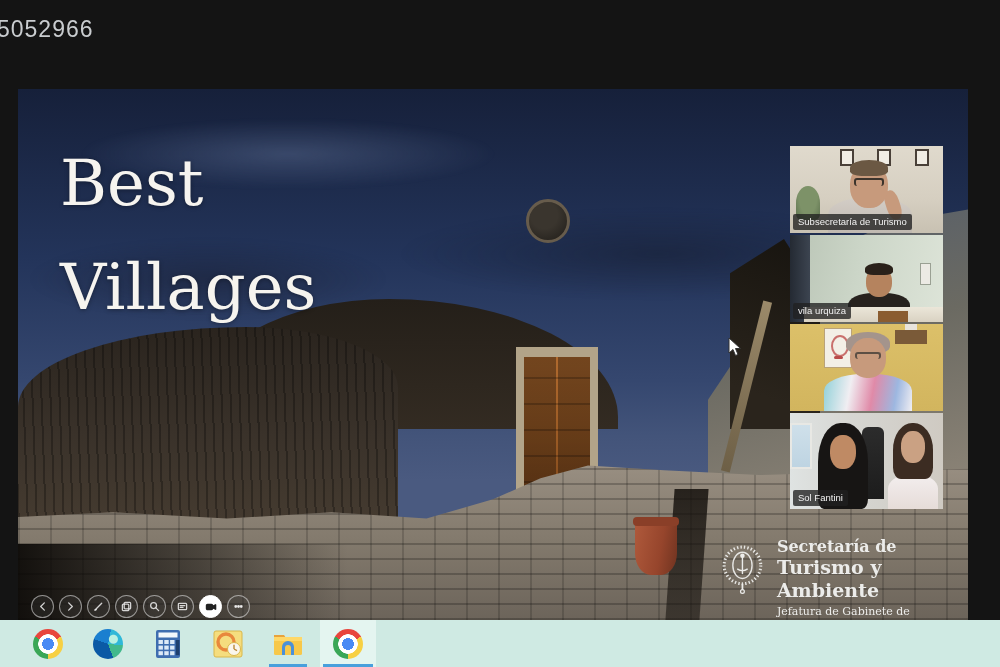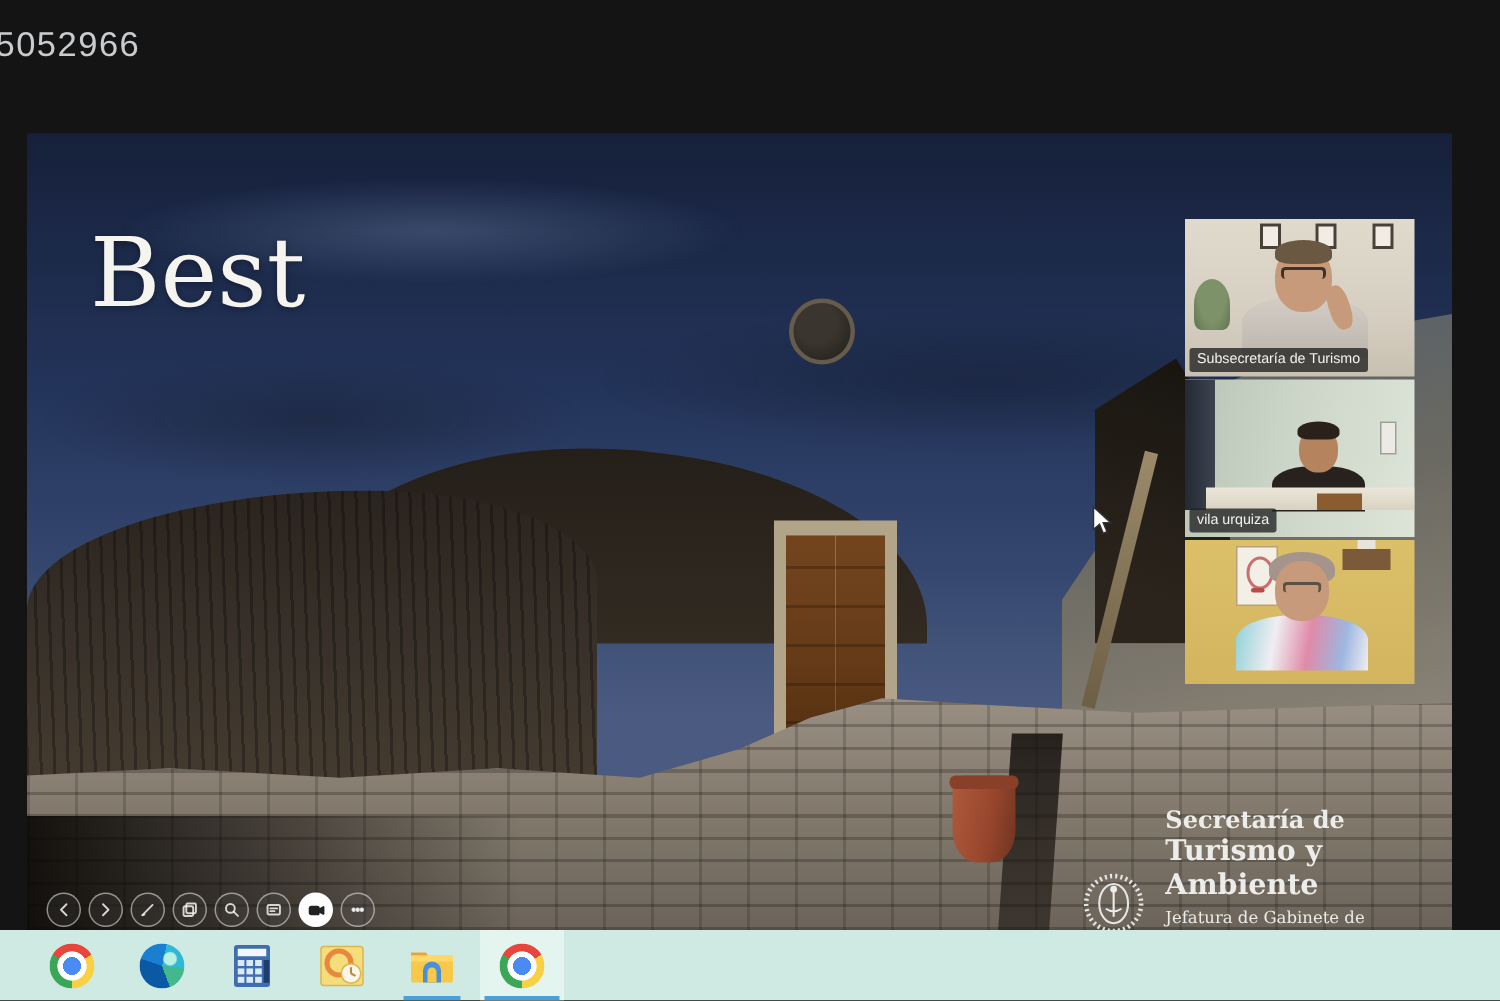"Subsecretaría de Turismo" .tile { height: 105px -> 87px }
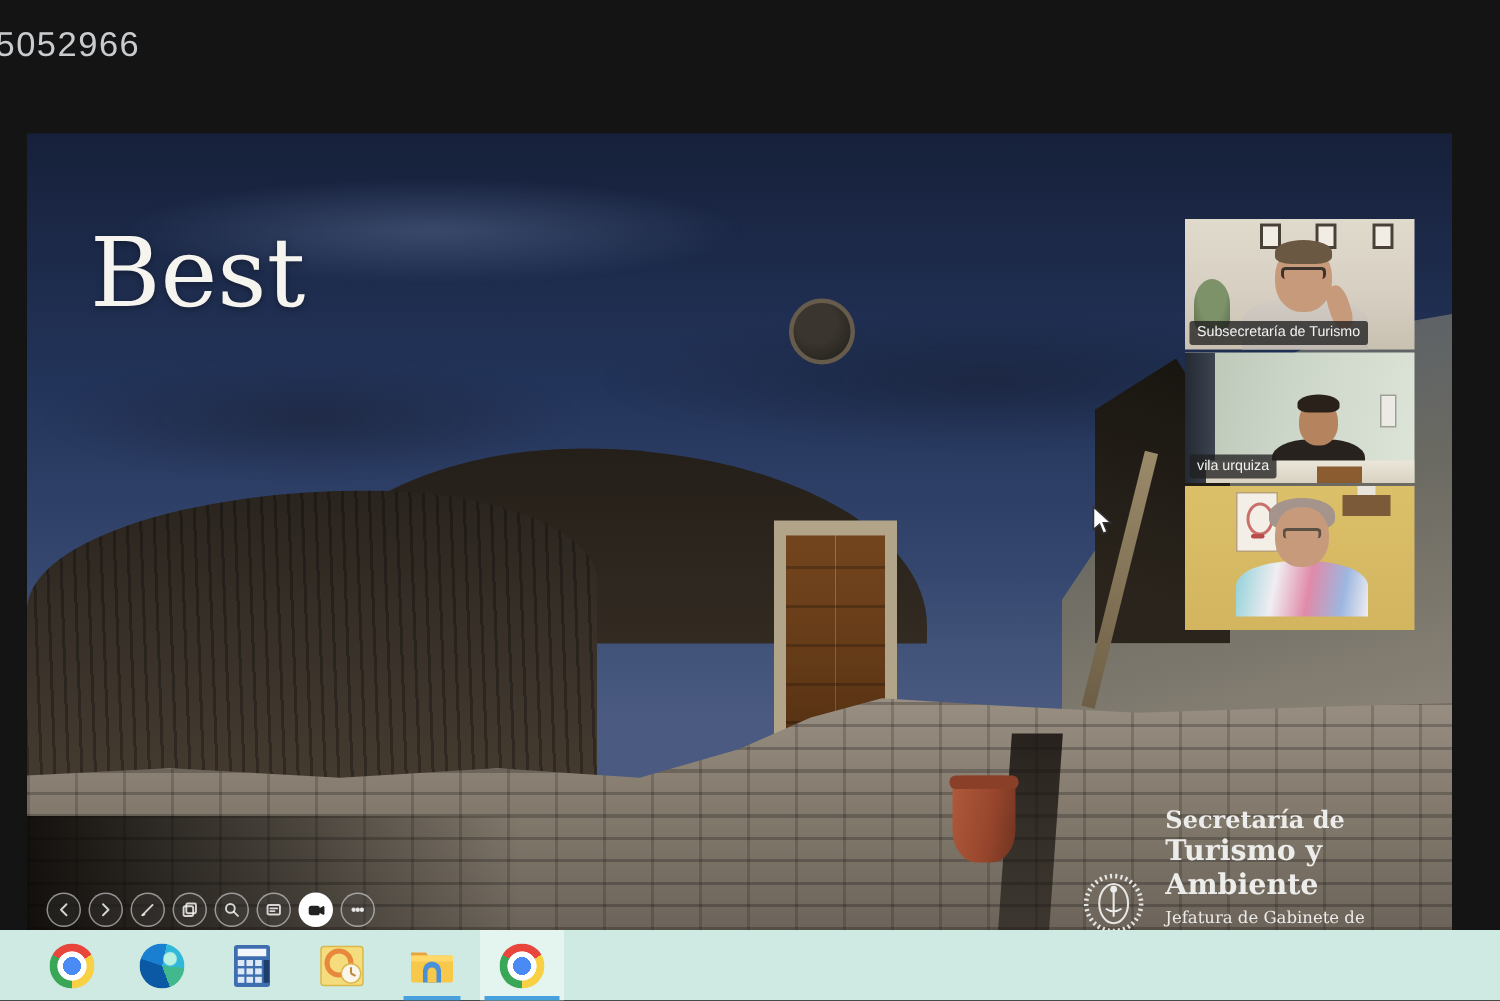"Villages" div { html: none -> <div>Villages</div> }
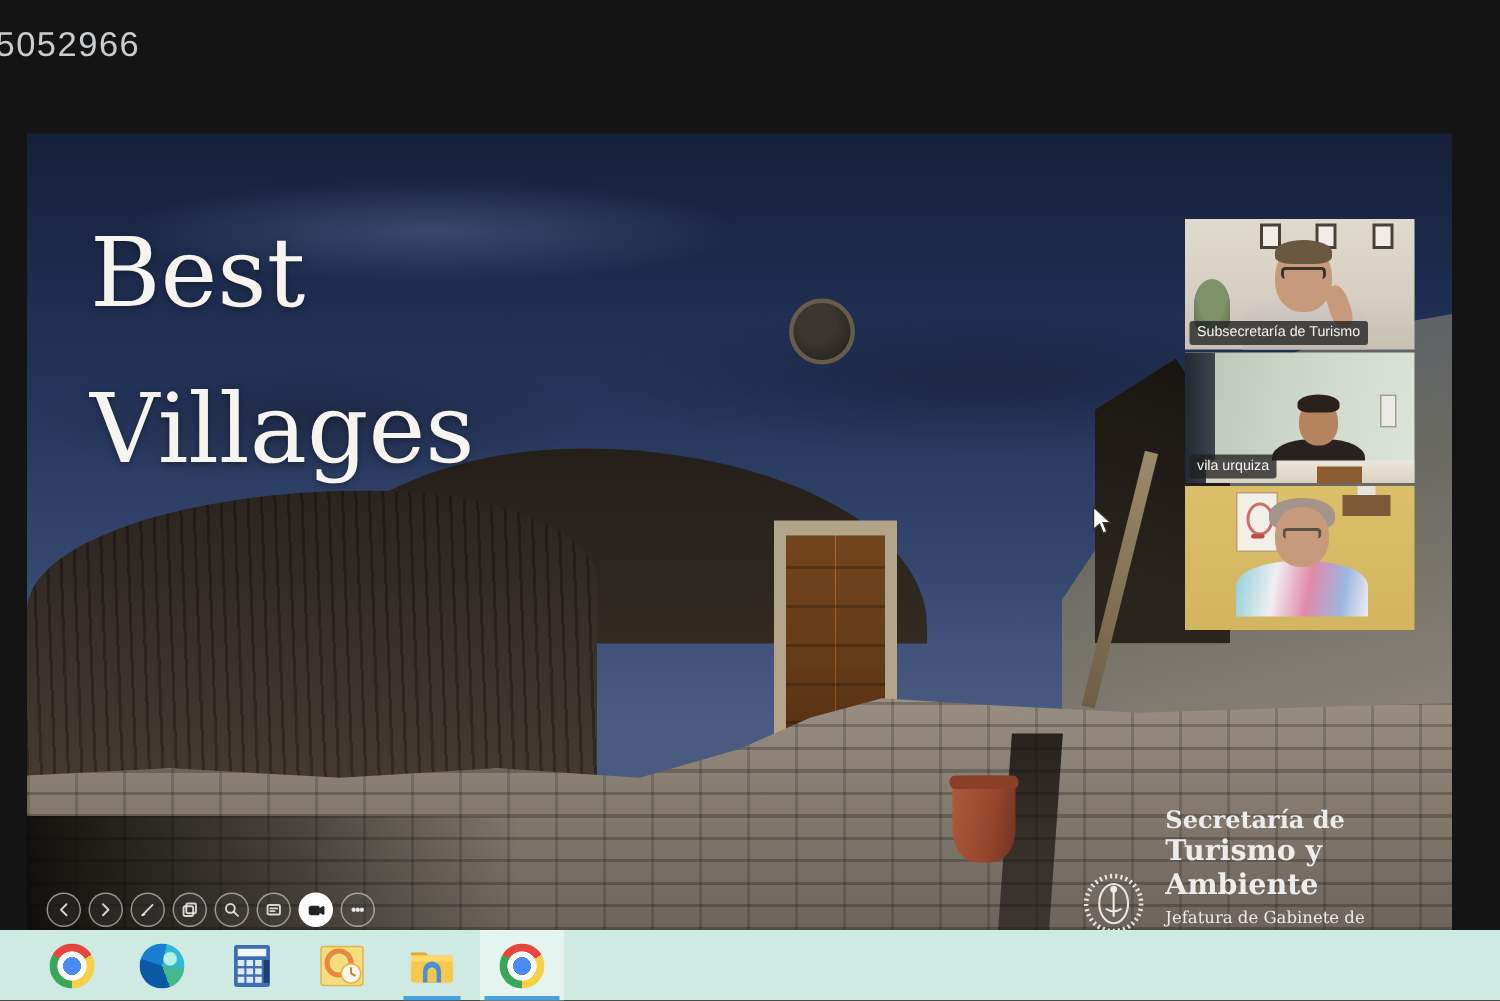"Sol Fantini" div.tile { html: none -> <div> <div></div> <div></div> <div></div> <div></div> <div></div> <div></div> <div></div> <div>Sol Fantini</div> </div> }
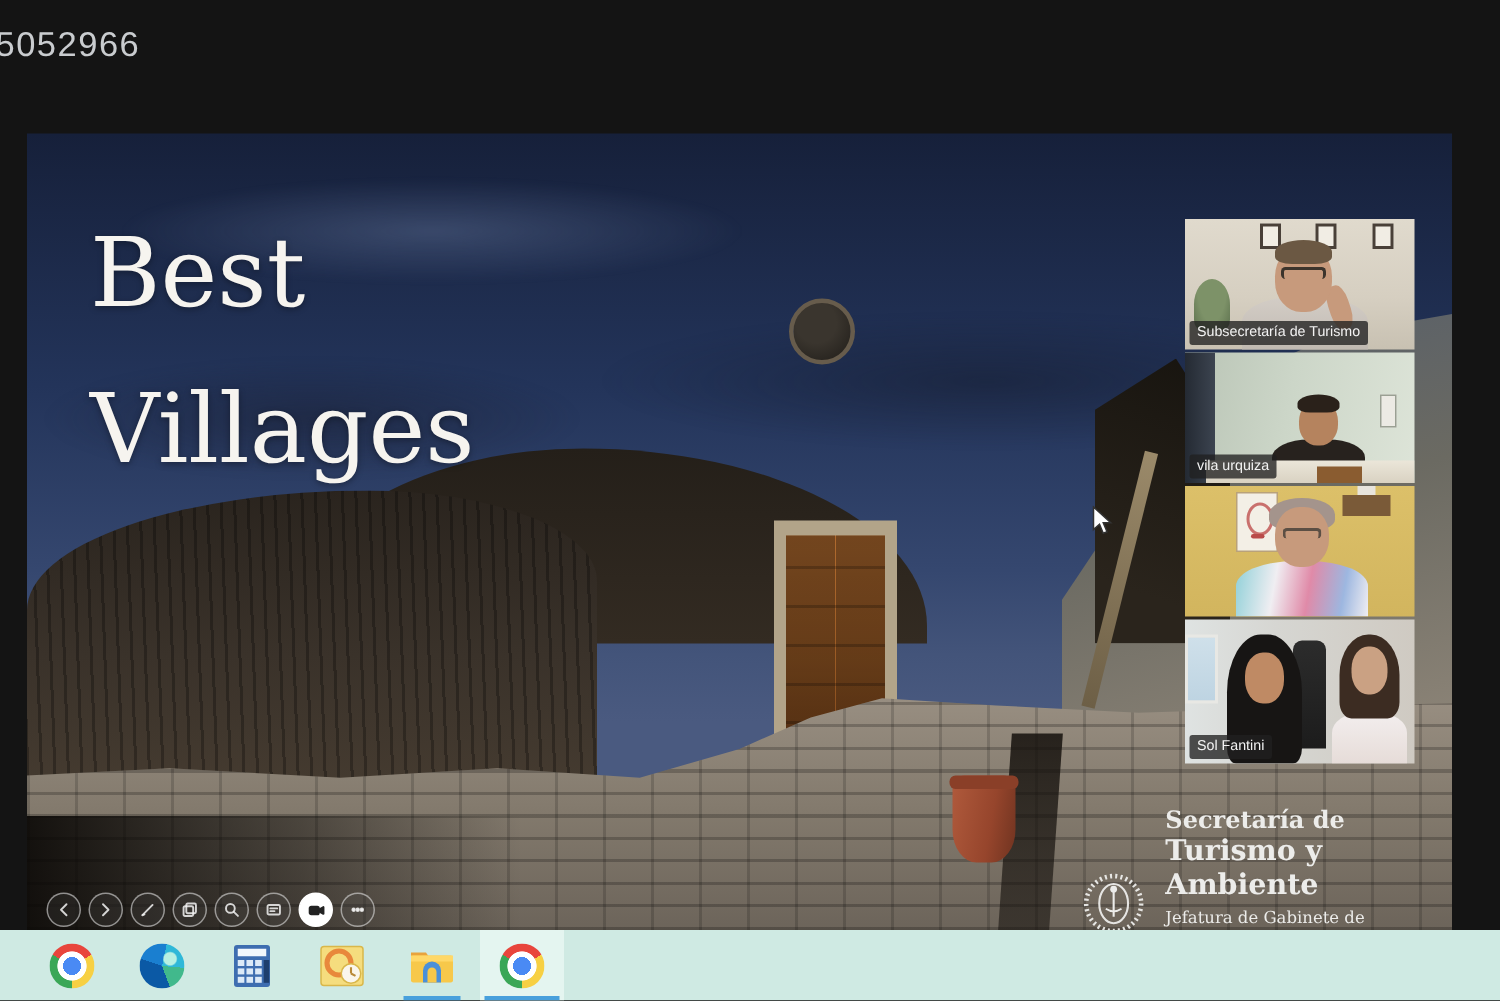"Secretaría de" .govlogo { align-items: flex-end -> flex-start }
